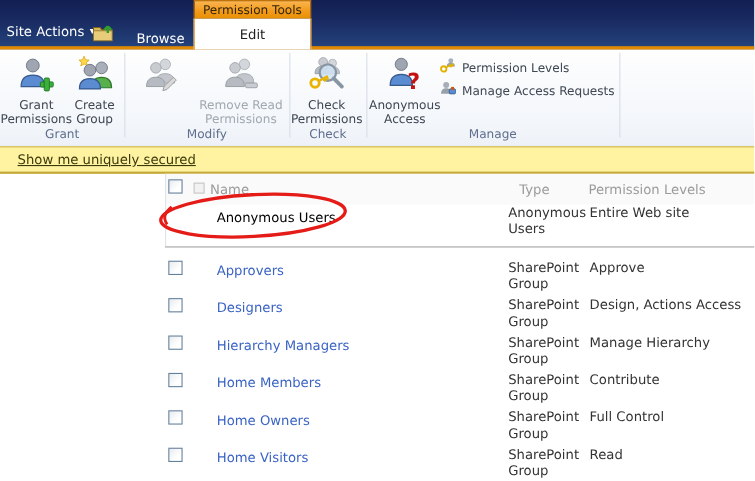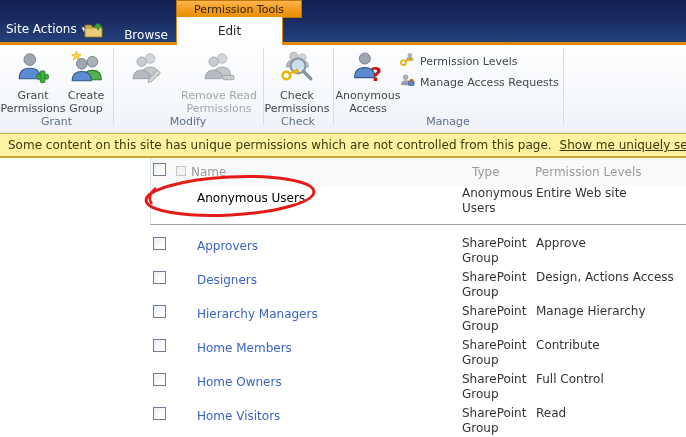"Permission Tools" .ctx-header { width: 126px -> 107px }
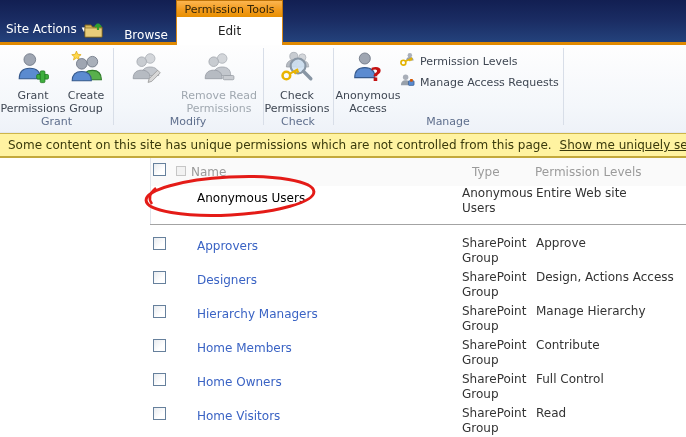"Some content on this site" span { html: <span>Some content on this site has unique permissions which are not controlled from this page.</span> -> none }
